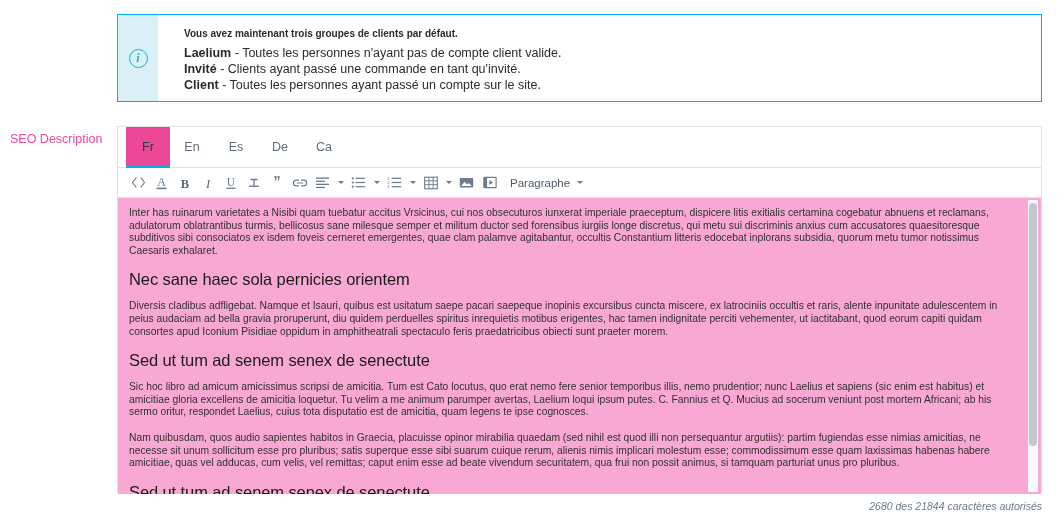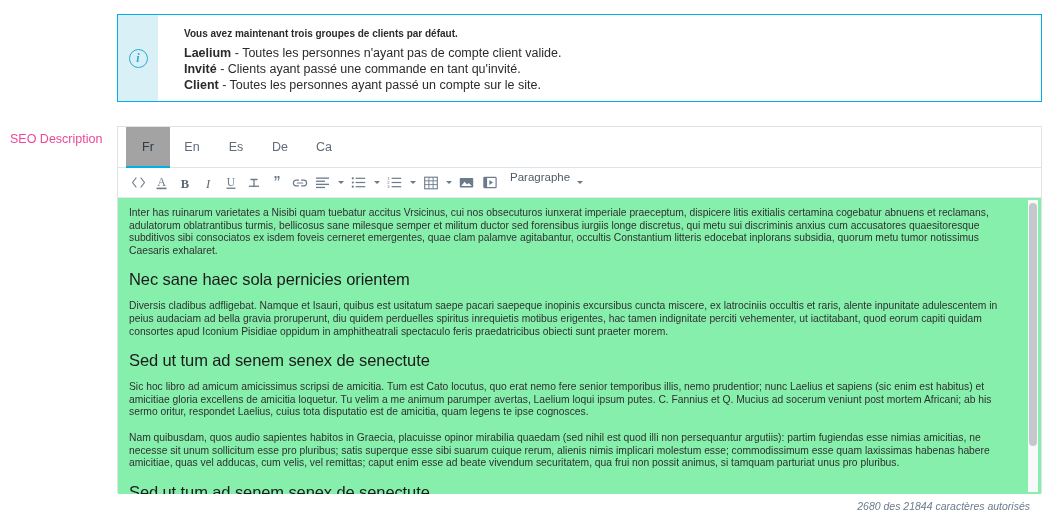"Fr" .tab.active { background: #a3a3a3 -> #ec4899 }
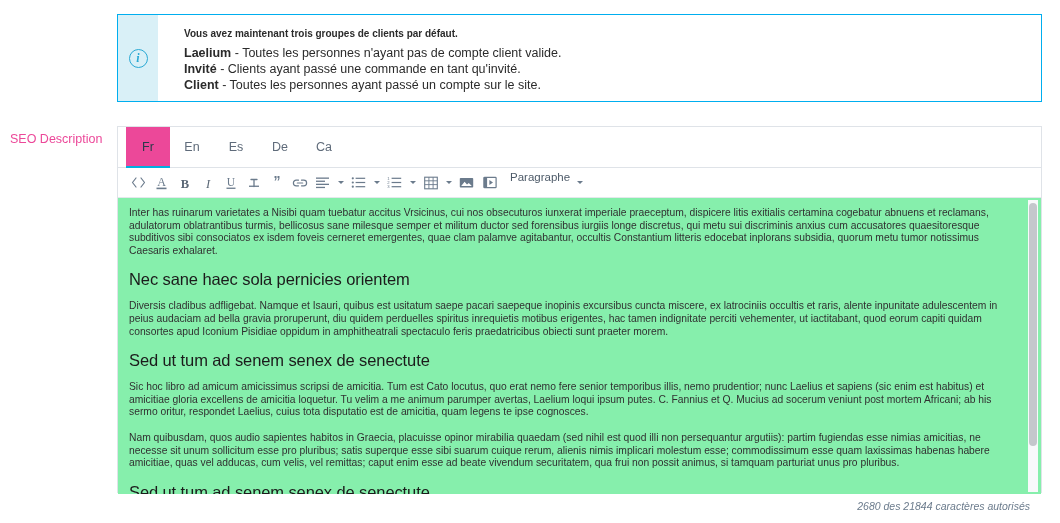"Paragraphe" .tb-para { align-items: flex-start -> center }
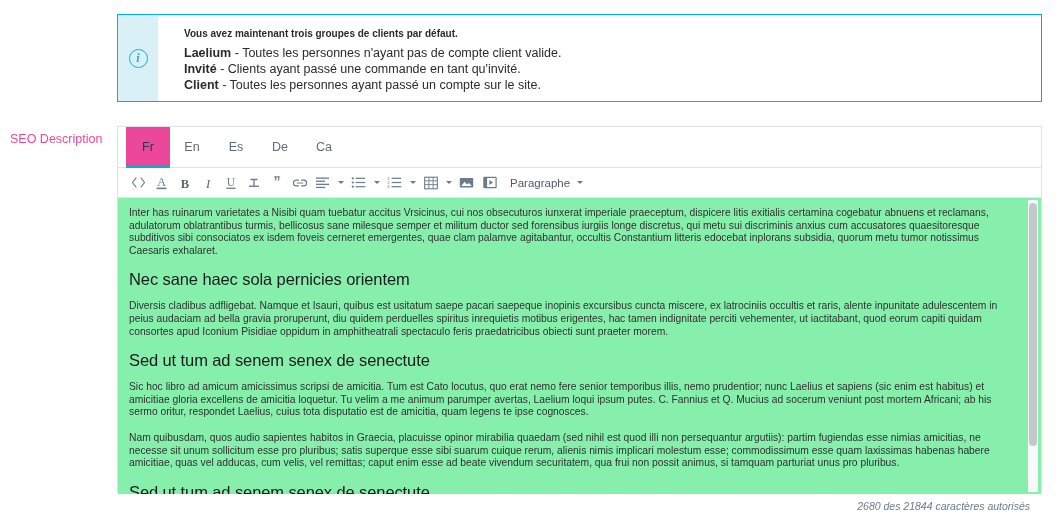"Inter has ruinarum varietates a" .content-wrap { background: #86efac -> #f9a8d4 }
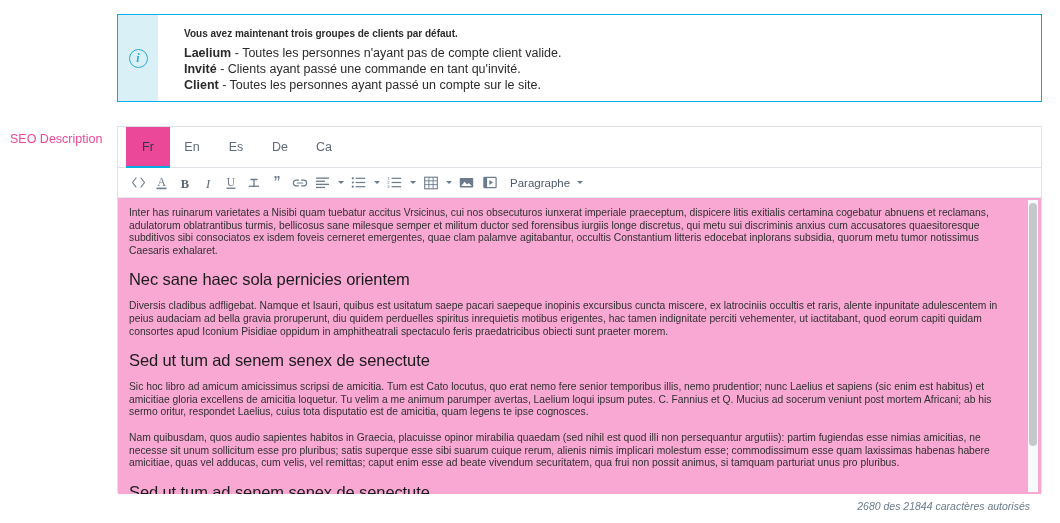"2680 des 21844 caractères autorisés" .counter { right: 30px -> 18px }
